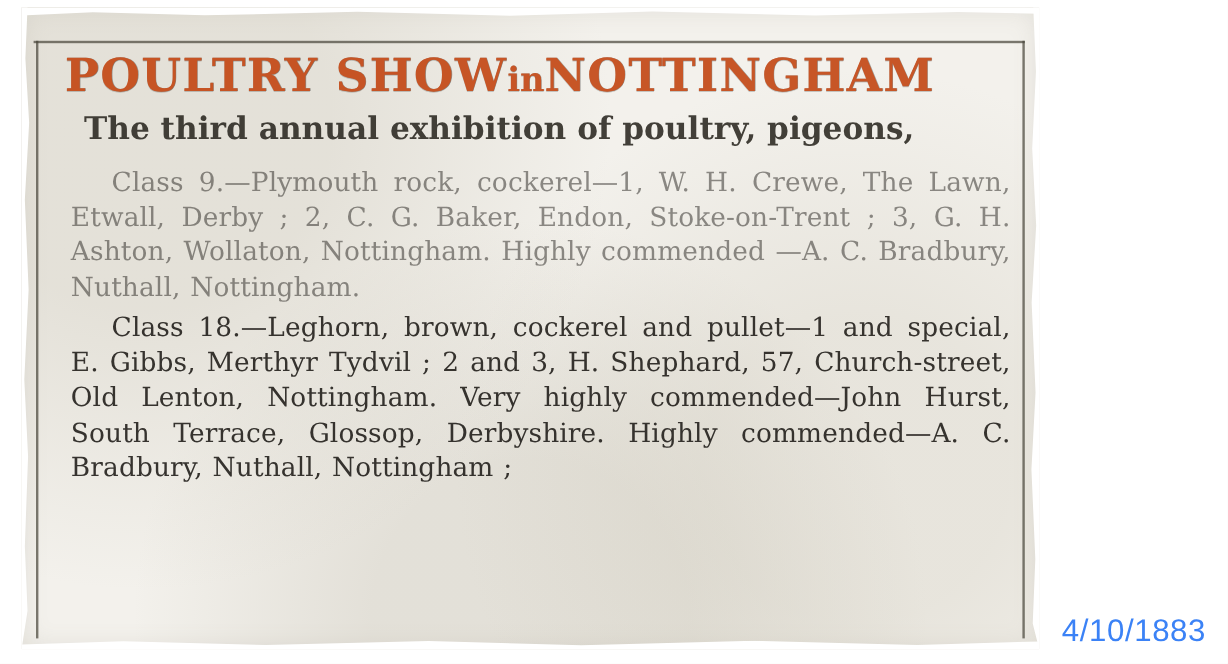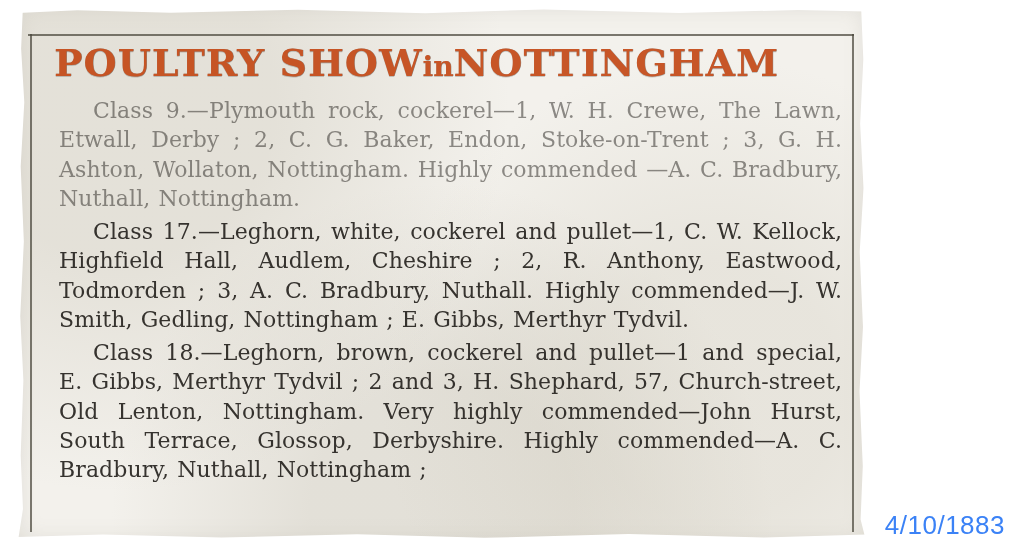"The third annual exhibition of" h2.subhead { html: none -> <h2>The third annual exhibition of poultry, pigeons,</h2> }
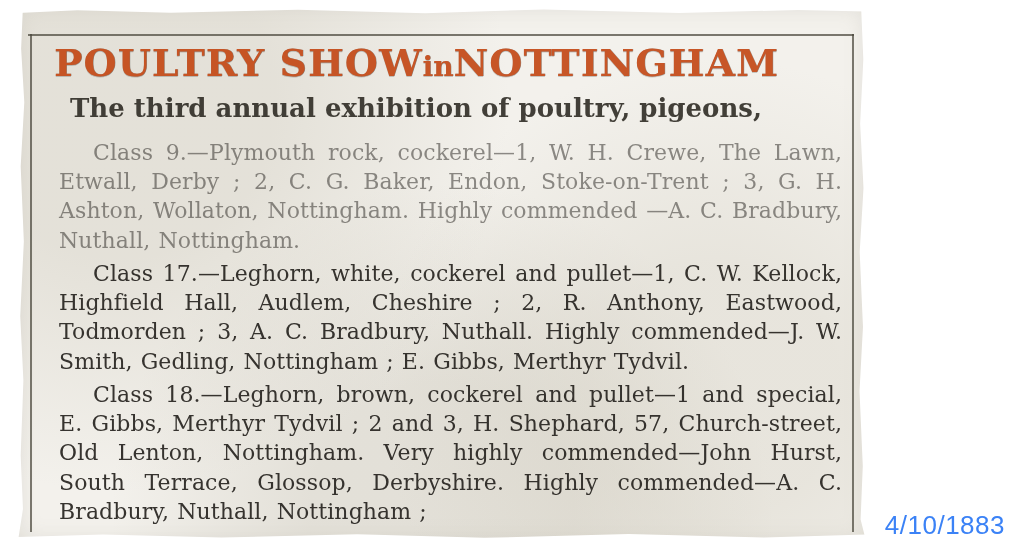"Class 17.—Leghorn, white, cockerel and" p.para { html: <p>Class 17.—Leghorn, white, cockerel and pullet—1, C. W. Kellock, Highfield Hall, Audlem, Cheshire ; 2, R. Anthony, Eastwood, Todmorden ; 3, A. C. Bradbury, Nuthall. Highly commended—J. W. Smith, Gedling, Nottingham ; E. Gibbs, Merthyr Tydvil.</p> -> none }
